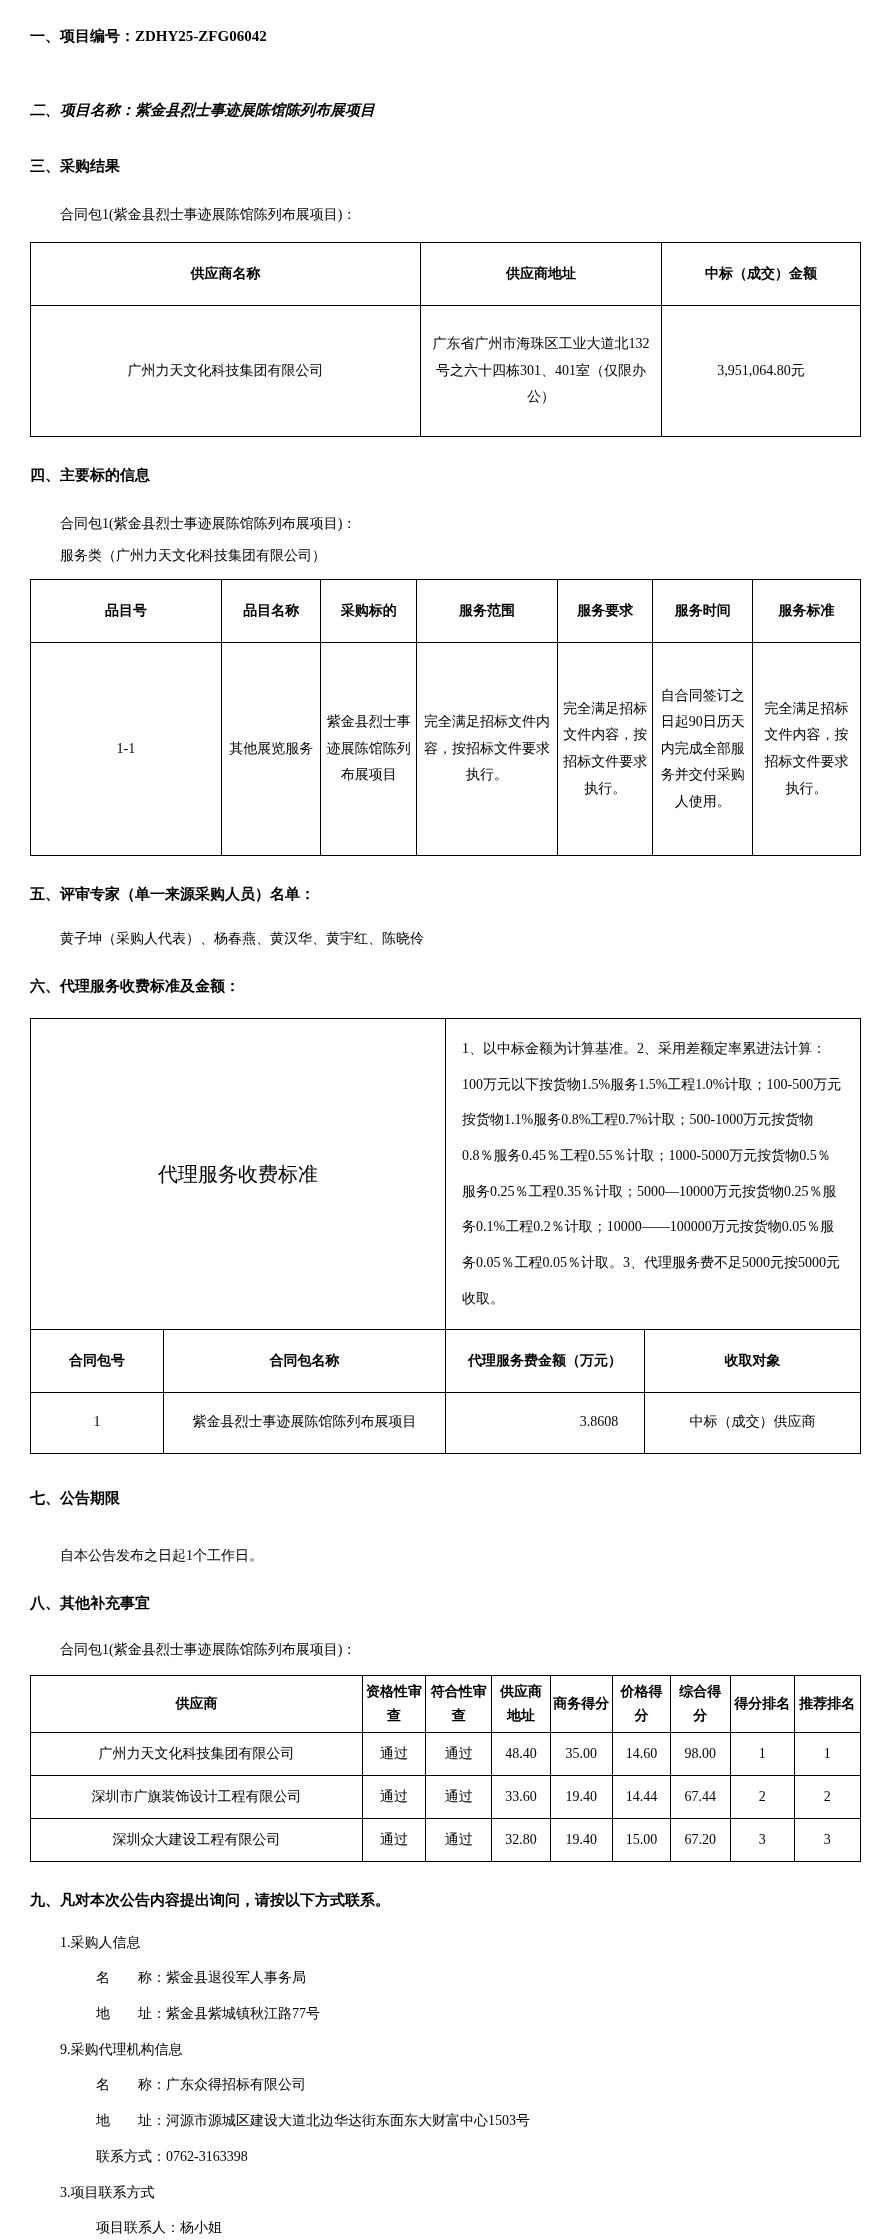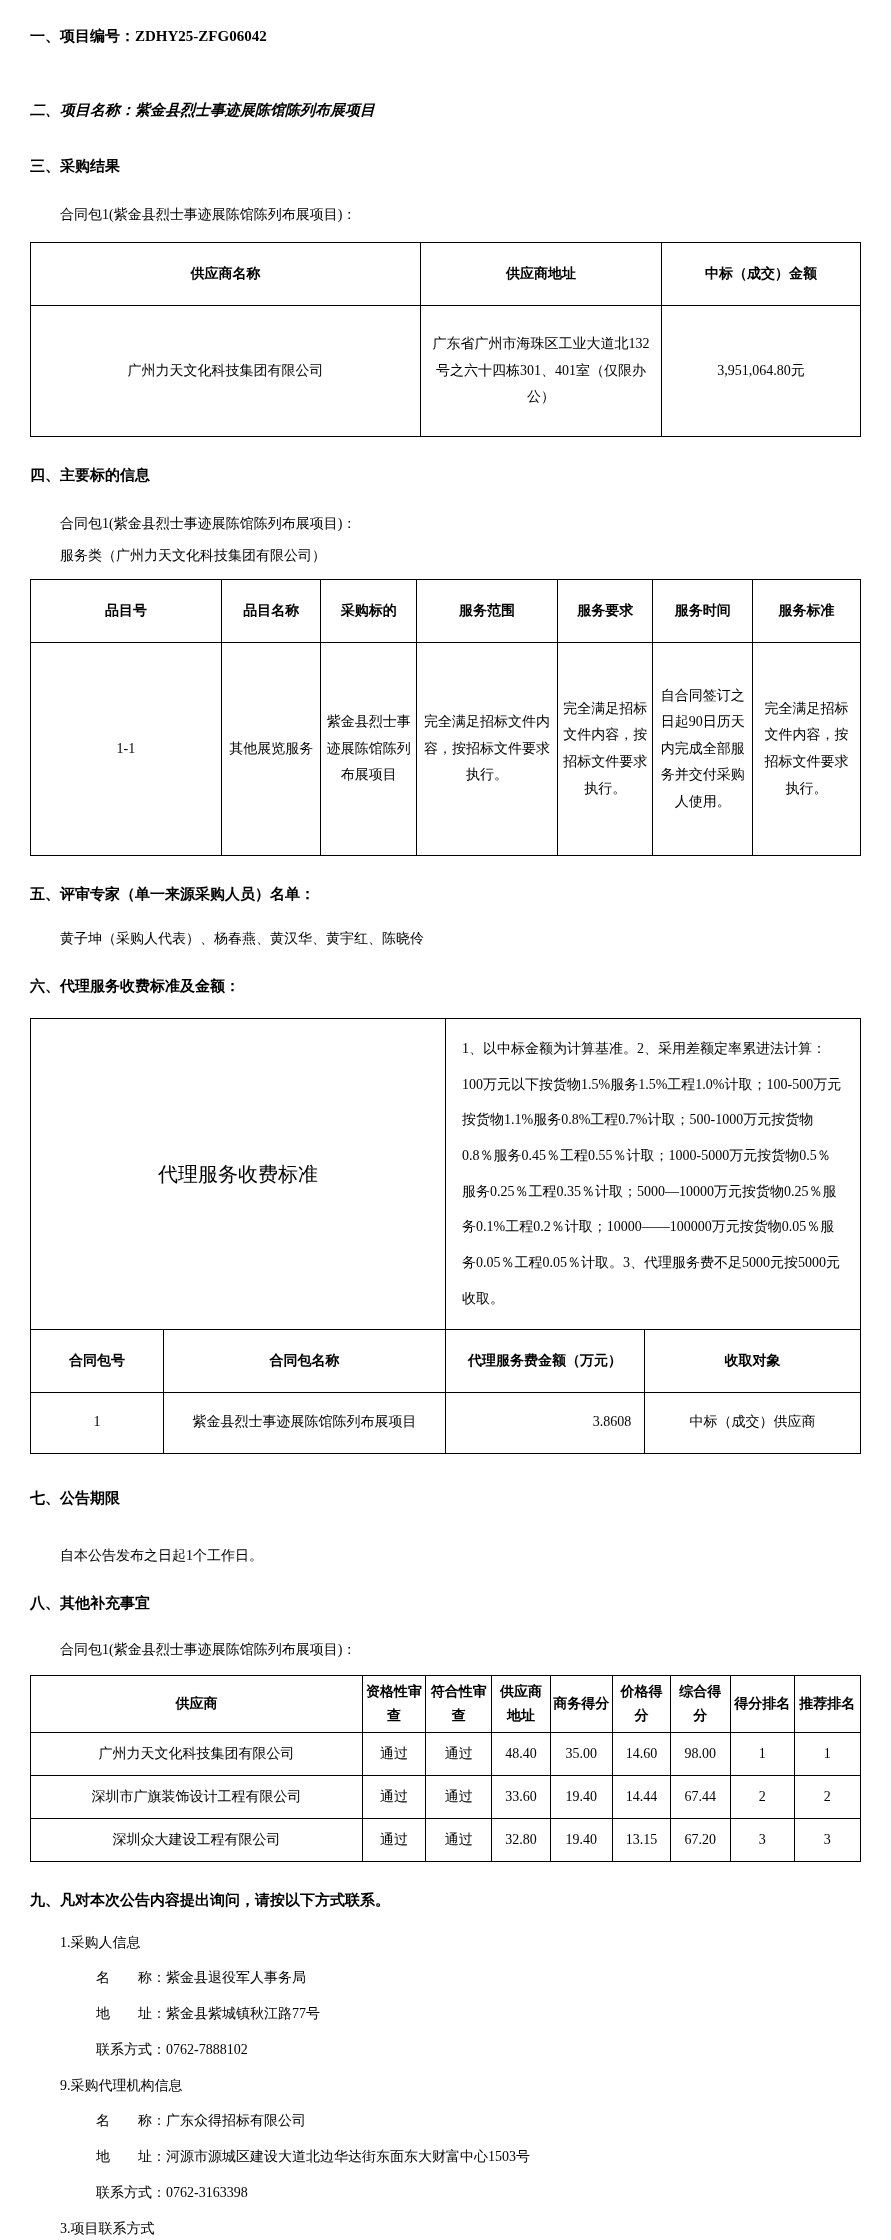"3.8608" .t3 .amount-cell { padding-right: 13px -> 26px }
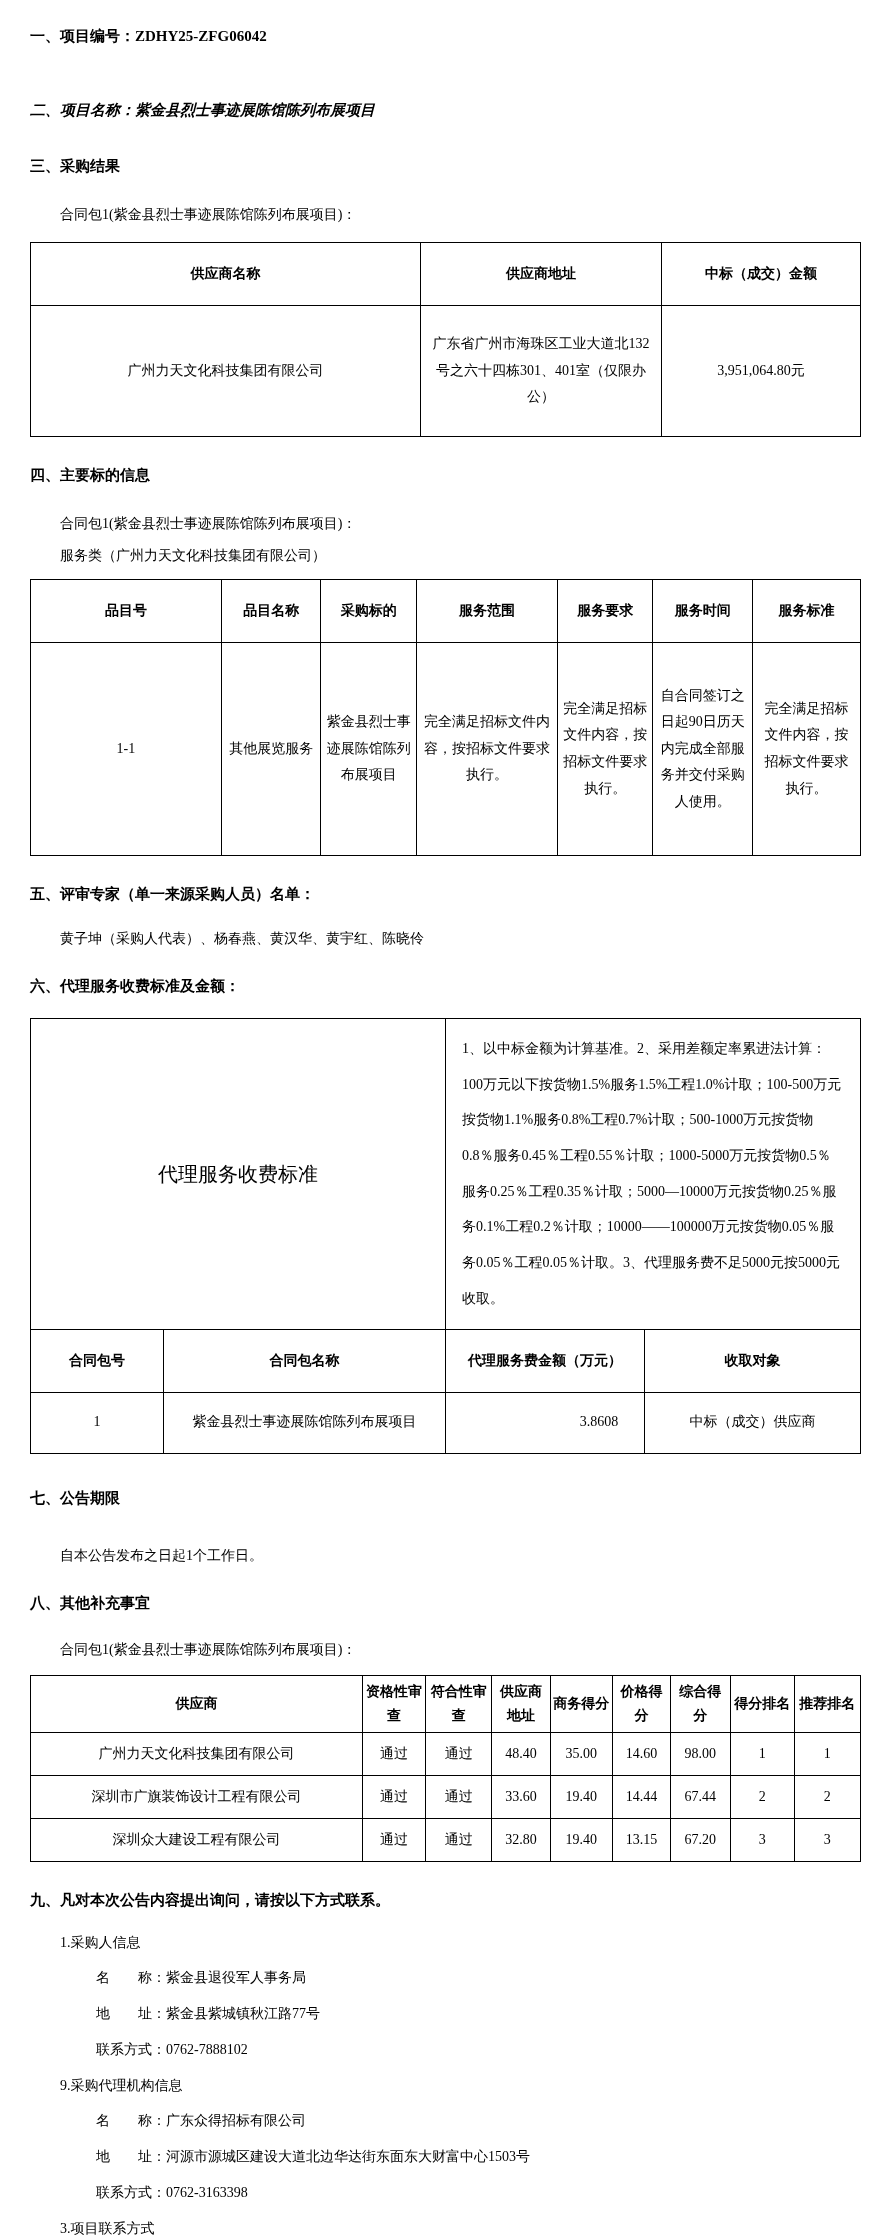"13.15" td { text: 13.15 -> 15.00 }
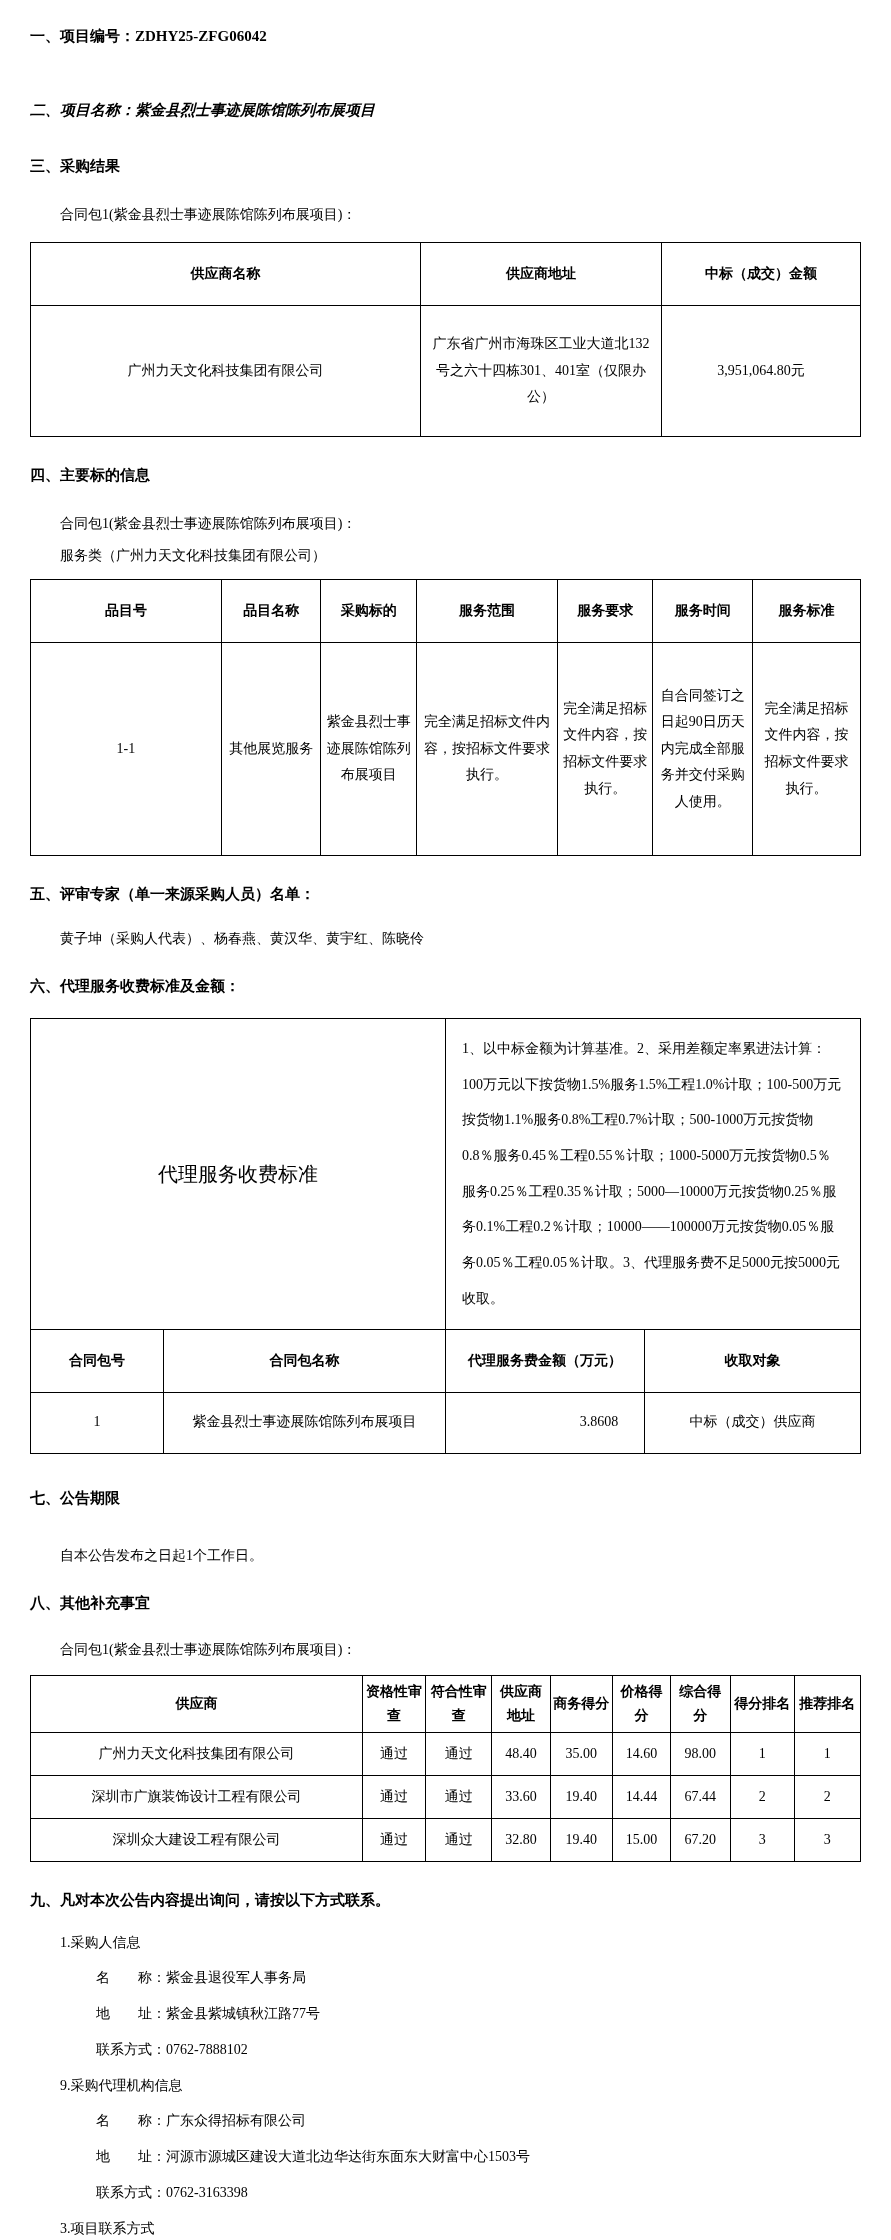"联系方式：0762-7888102" div.contact-line { html: <div>联系方式：0762-7888102</div> -> none }
